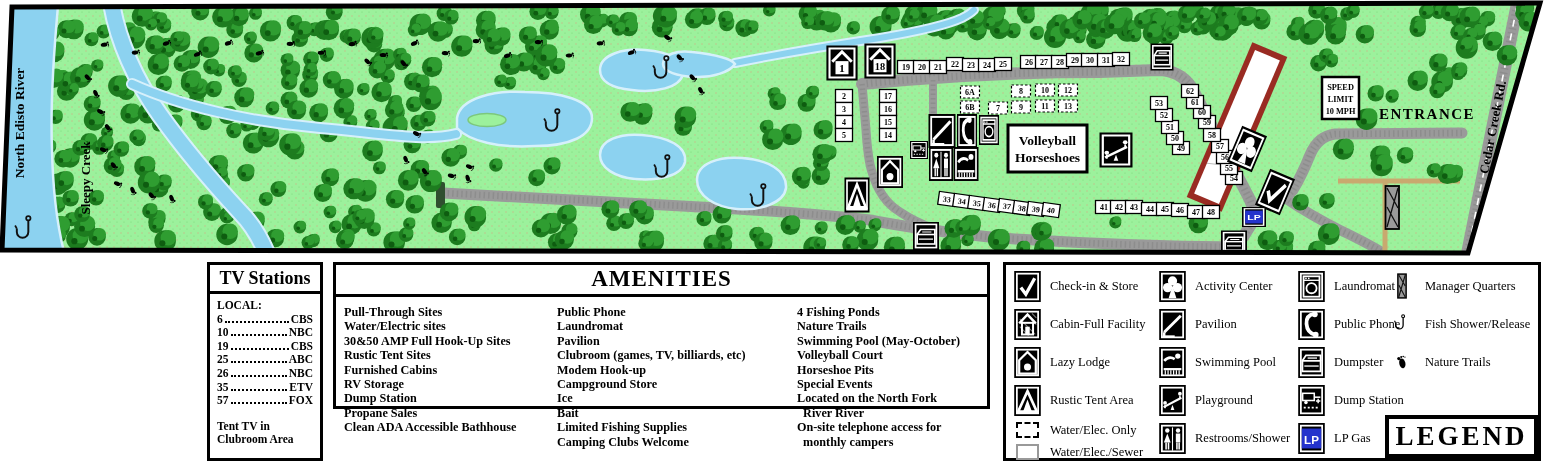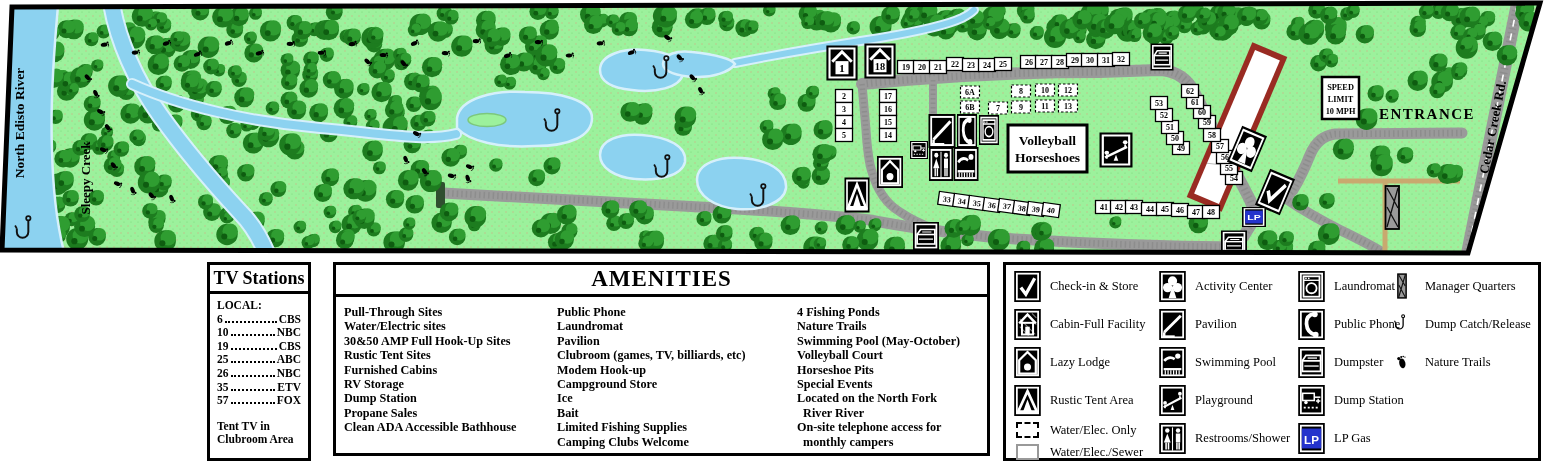"TV Stations" #tv-panel { width: 104px -> 116px }
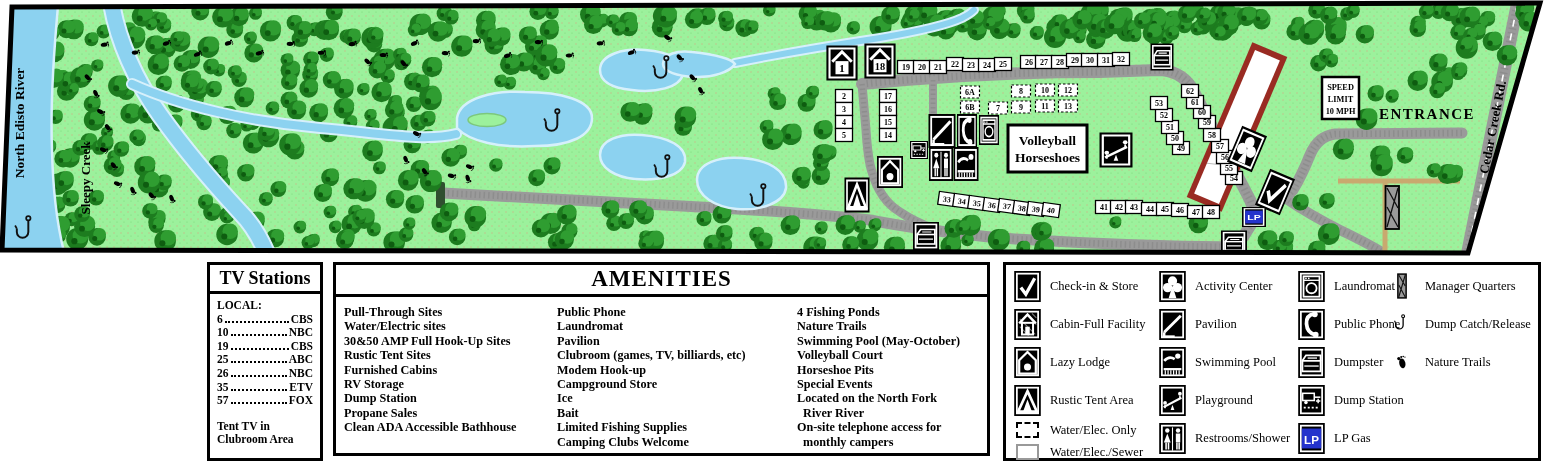"AMENITIES" #amen-panel { height: 194px -> 147px }
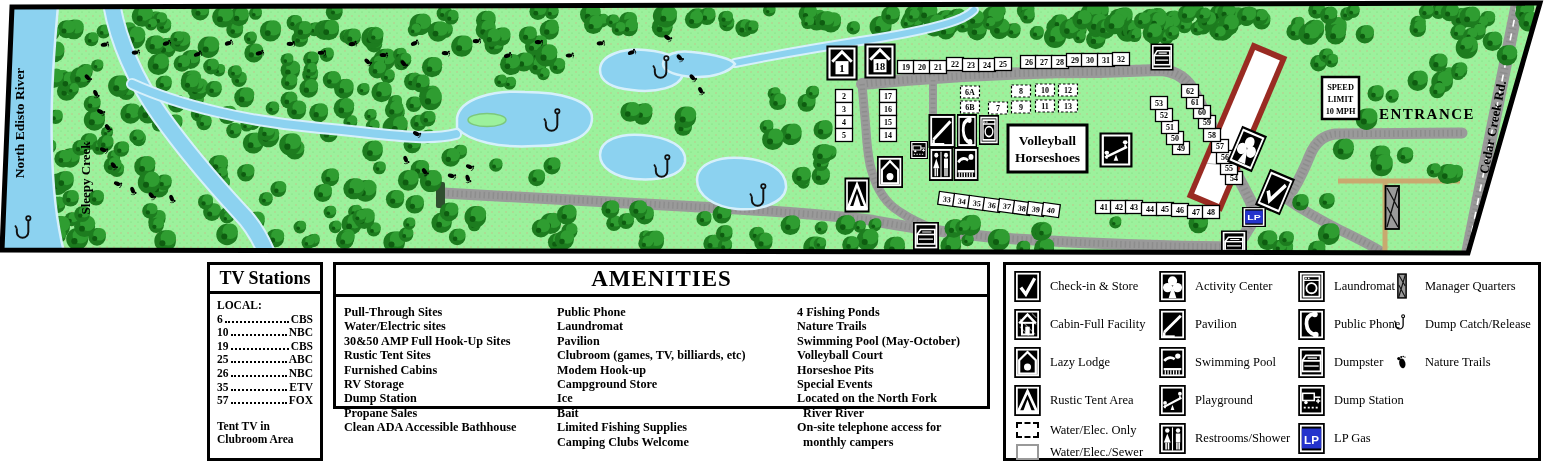"Dump Catch/Release" span.llabel { text: Dump Catch/Release -> Fish Shower/Release }
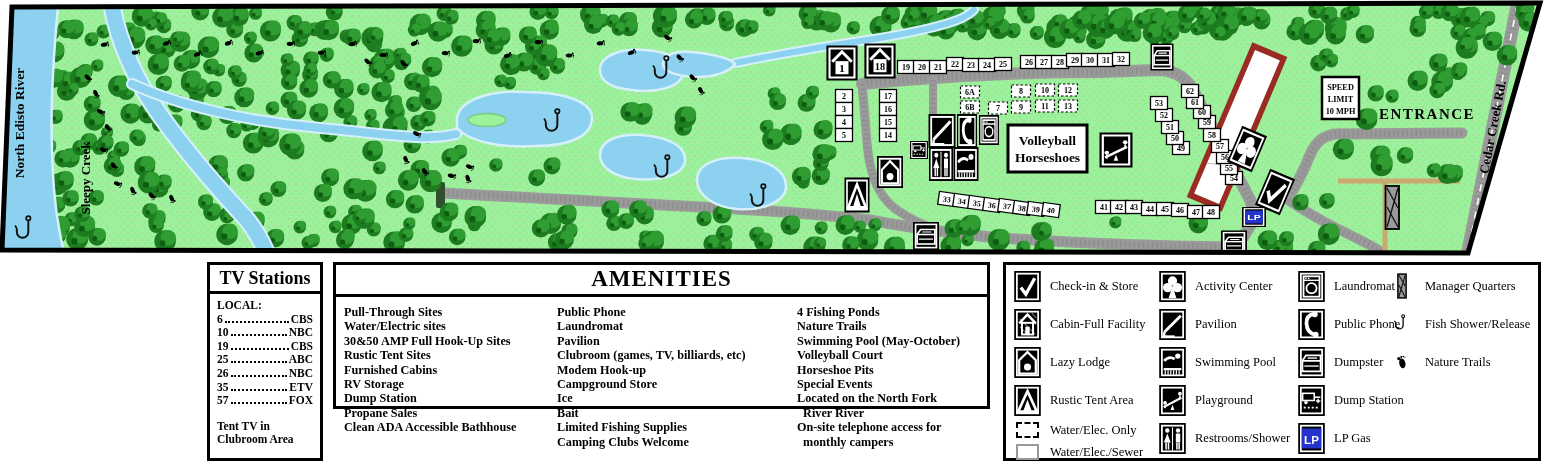"LEGEND" div { html: none -> <div>LEGEND</div> }
